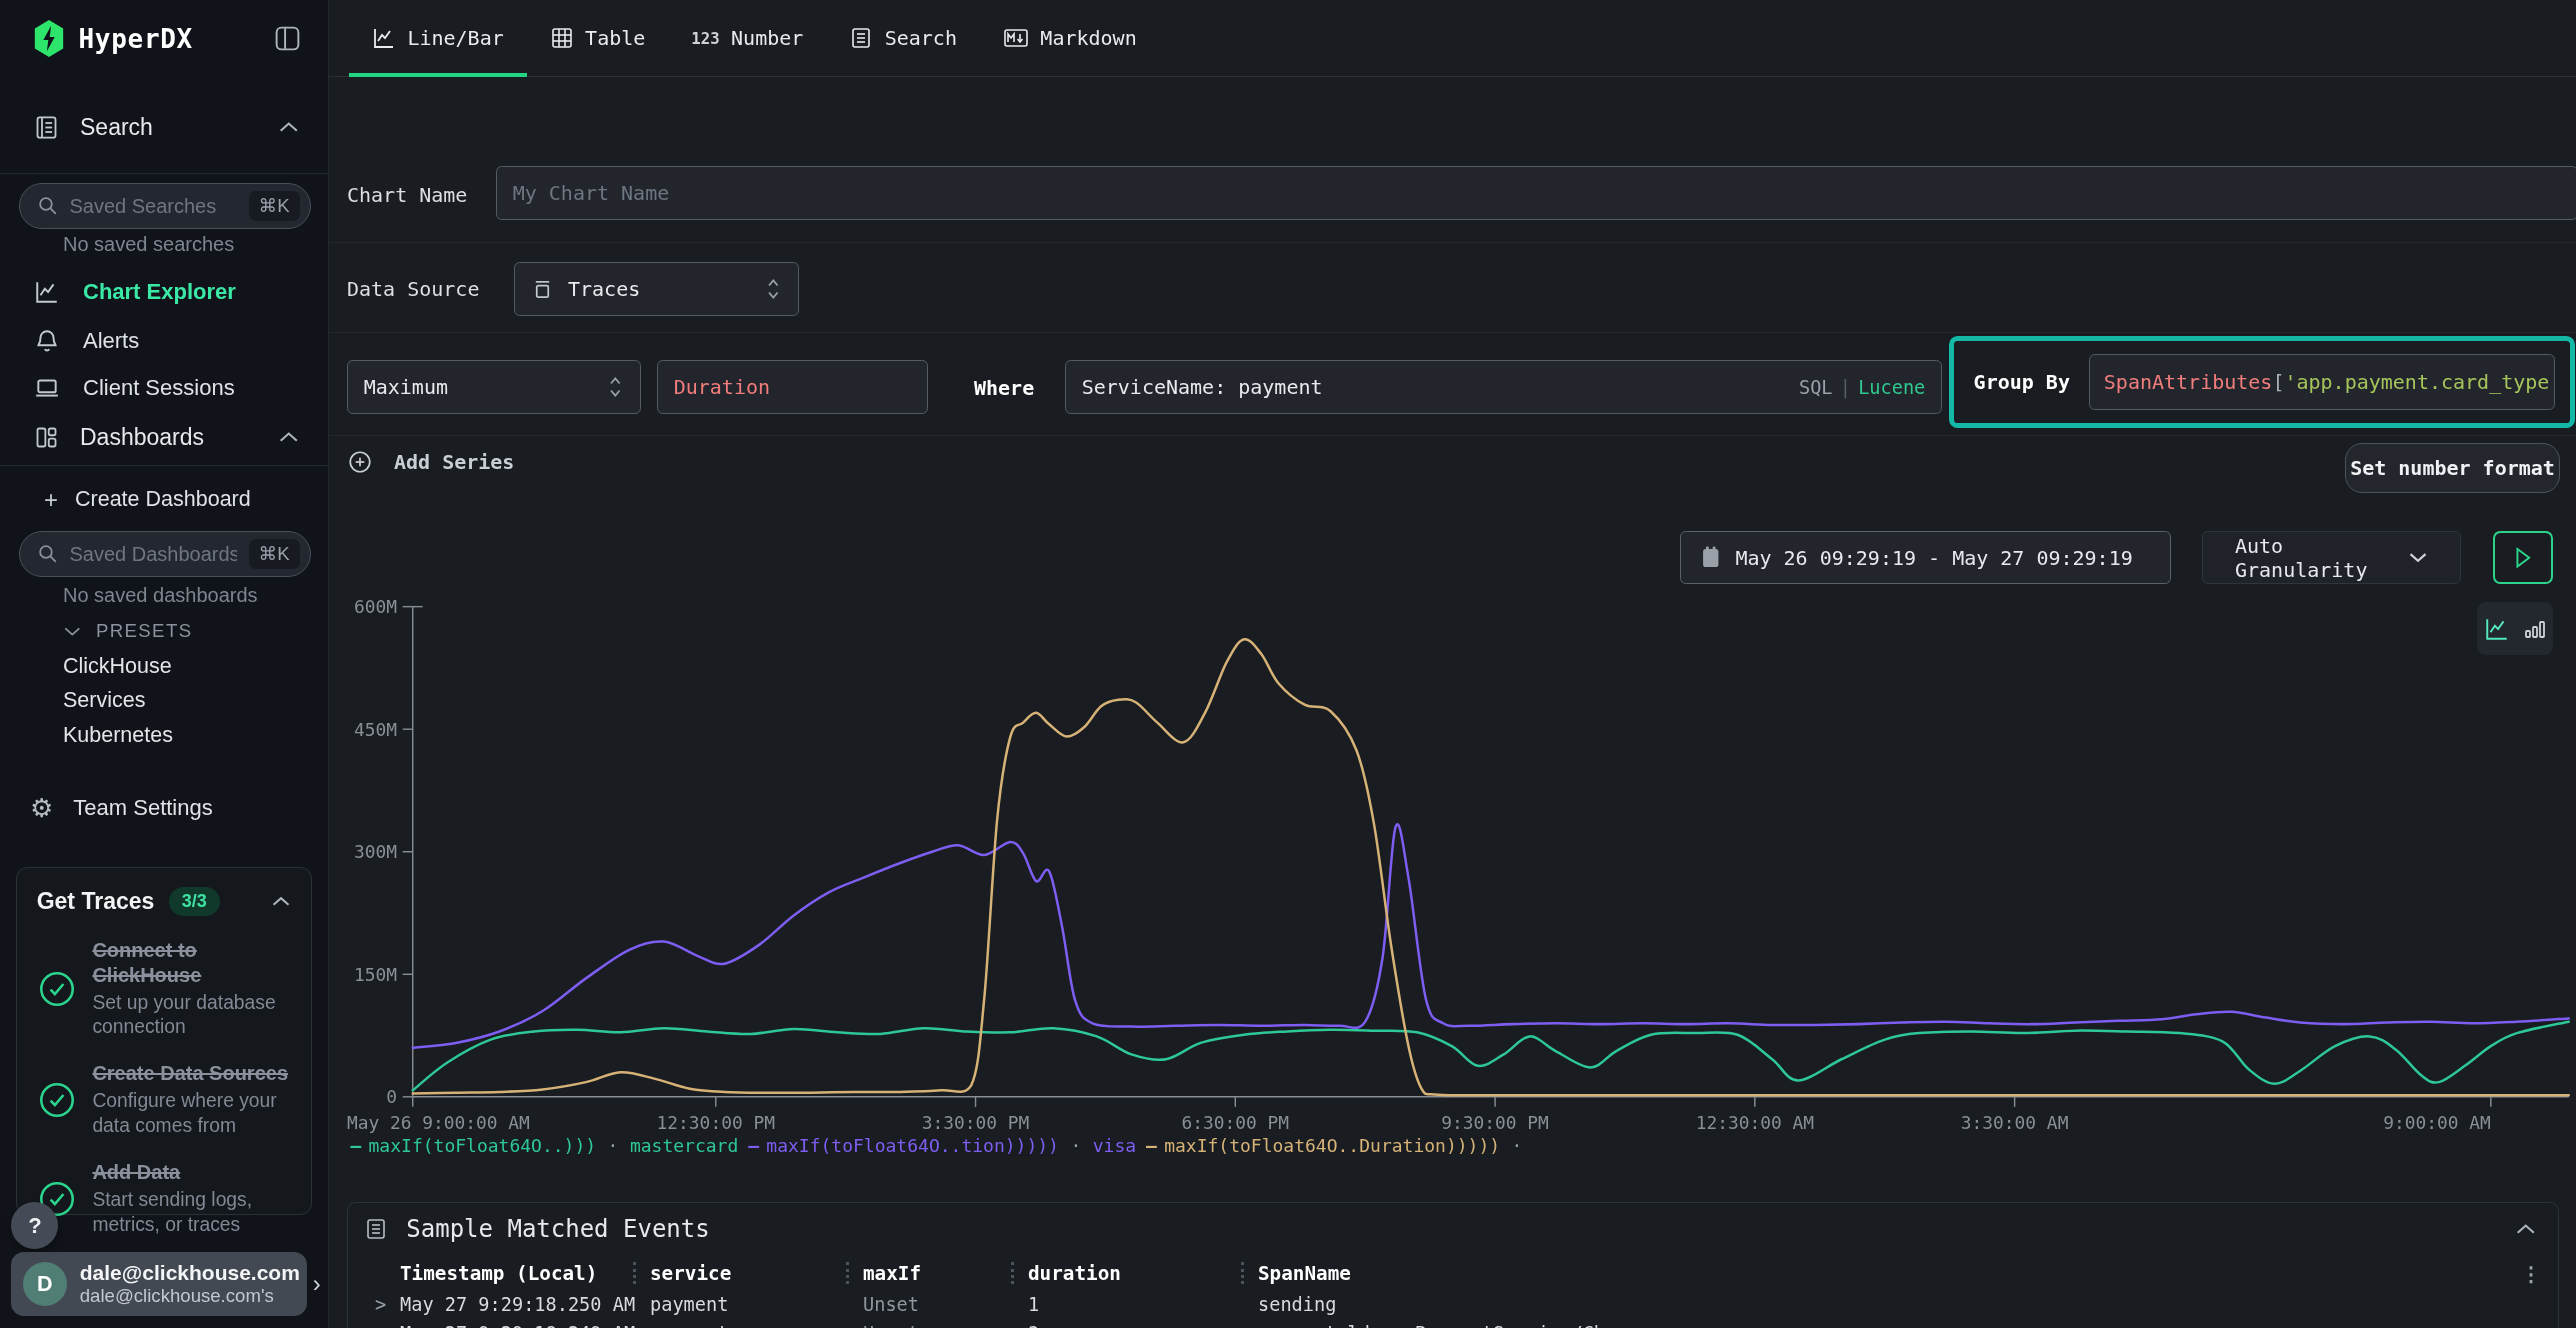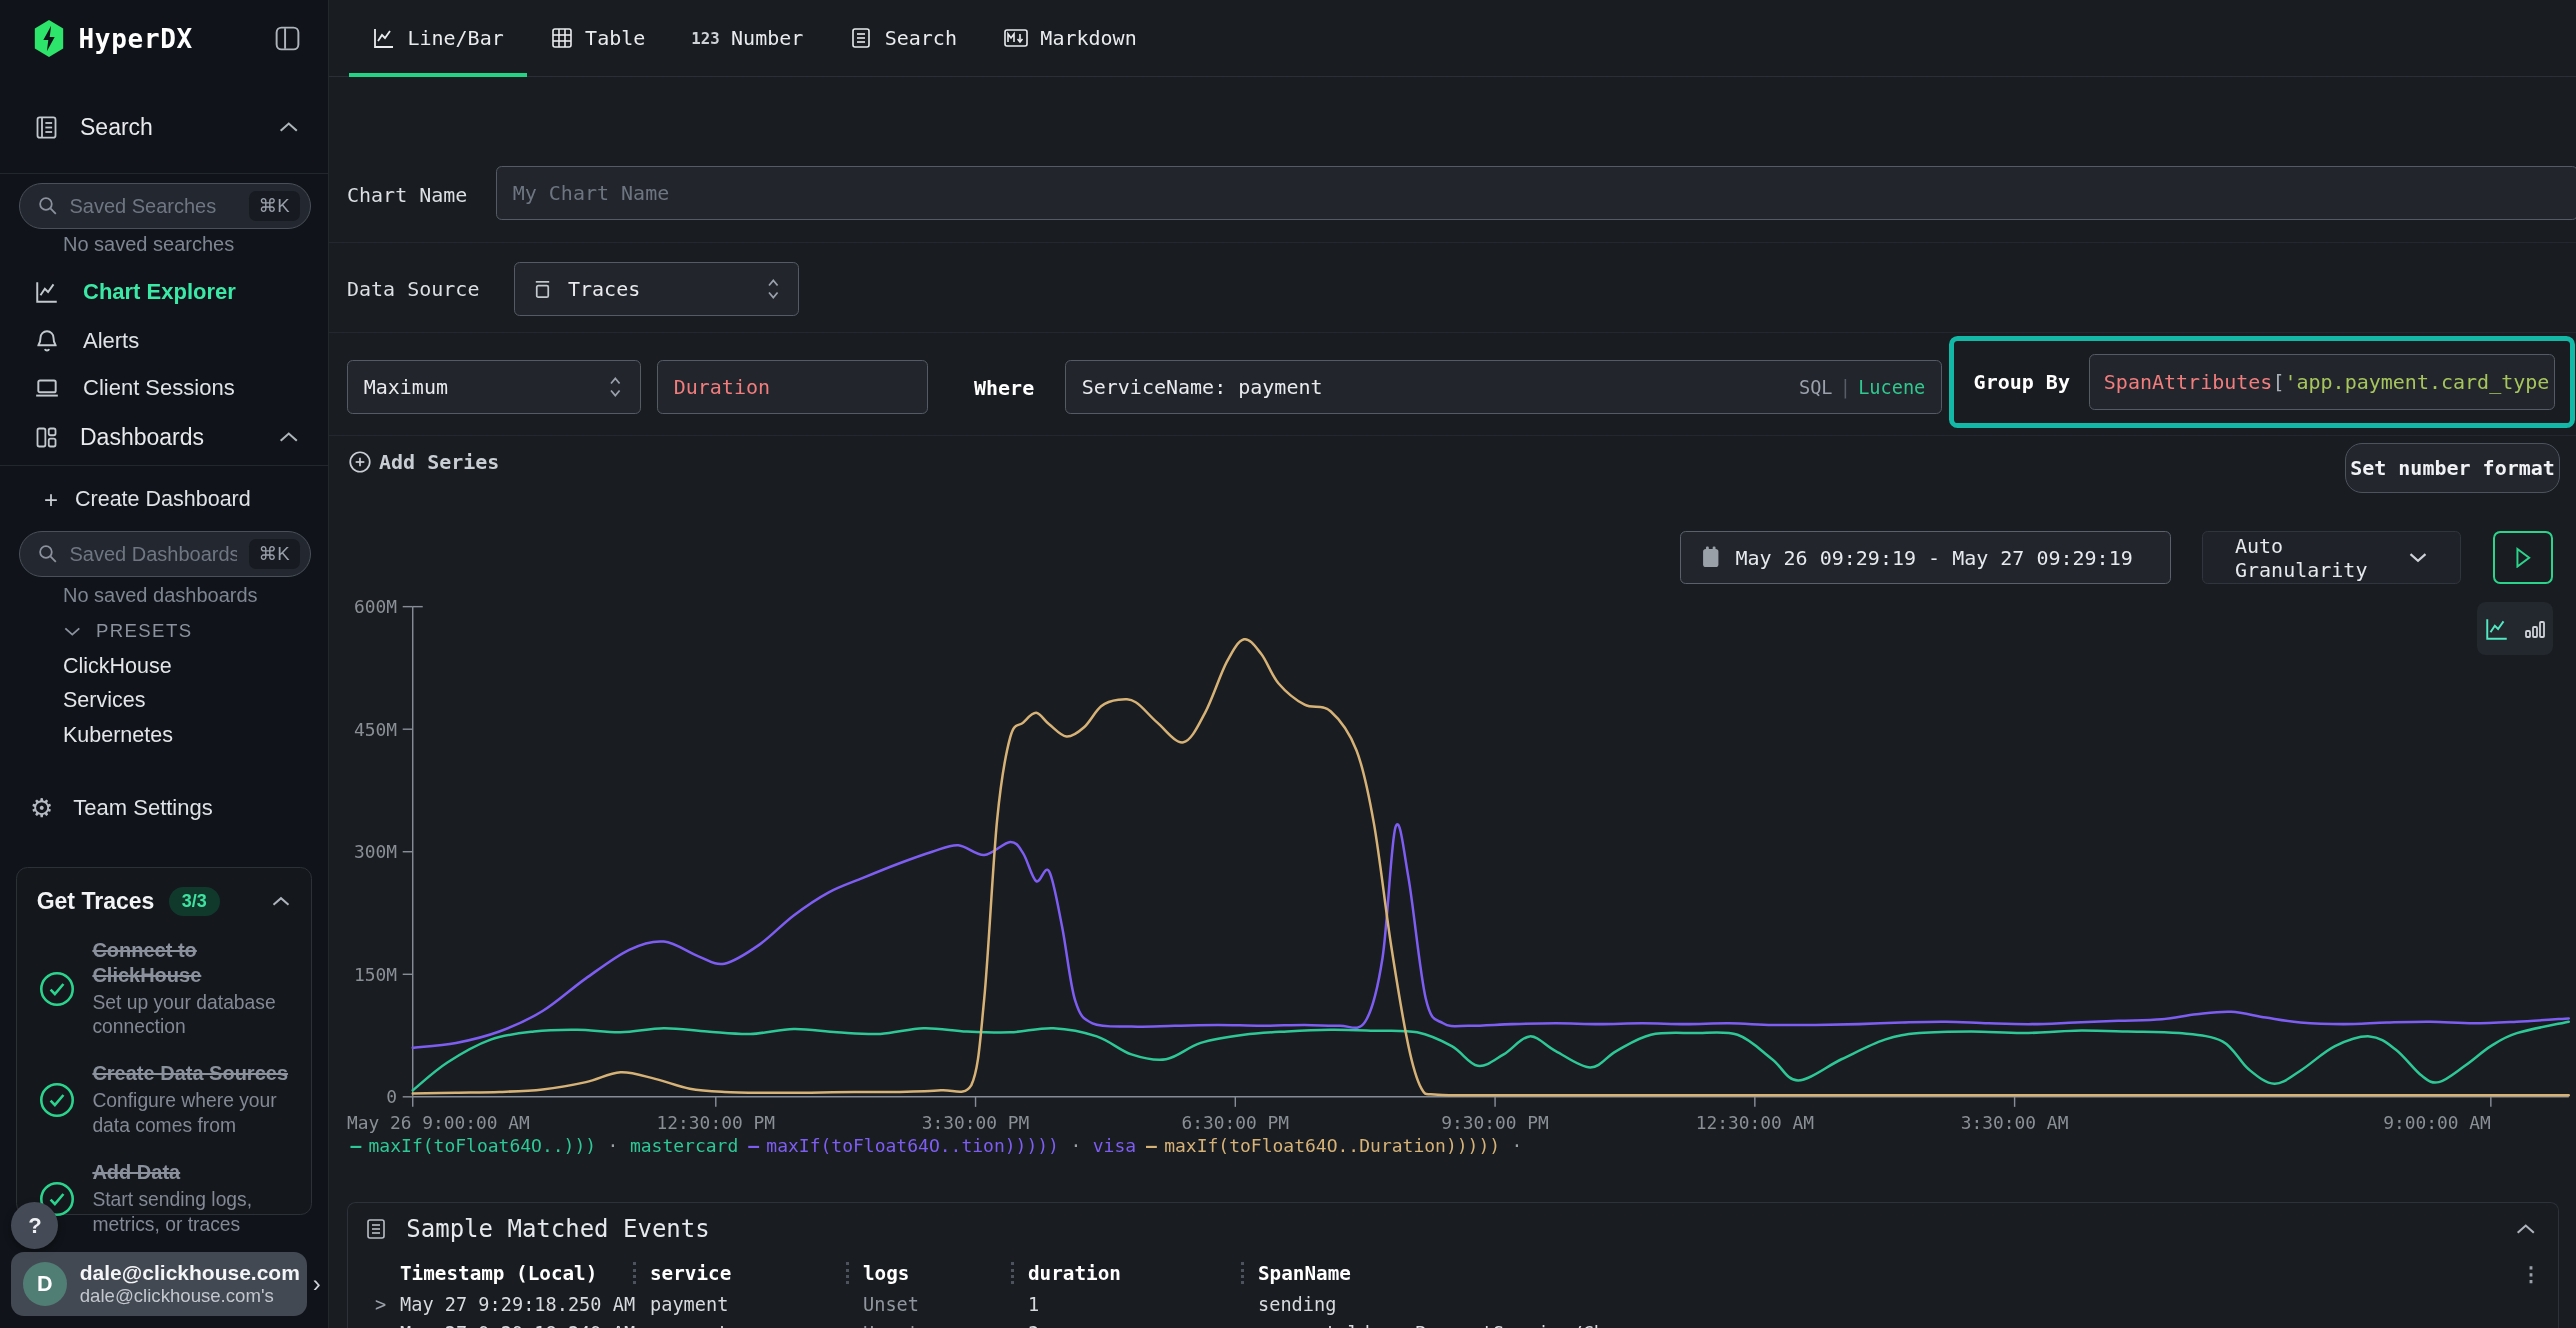"Add Series" .addseries { gap: 6px -> 21px }
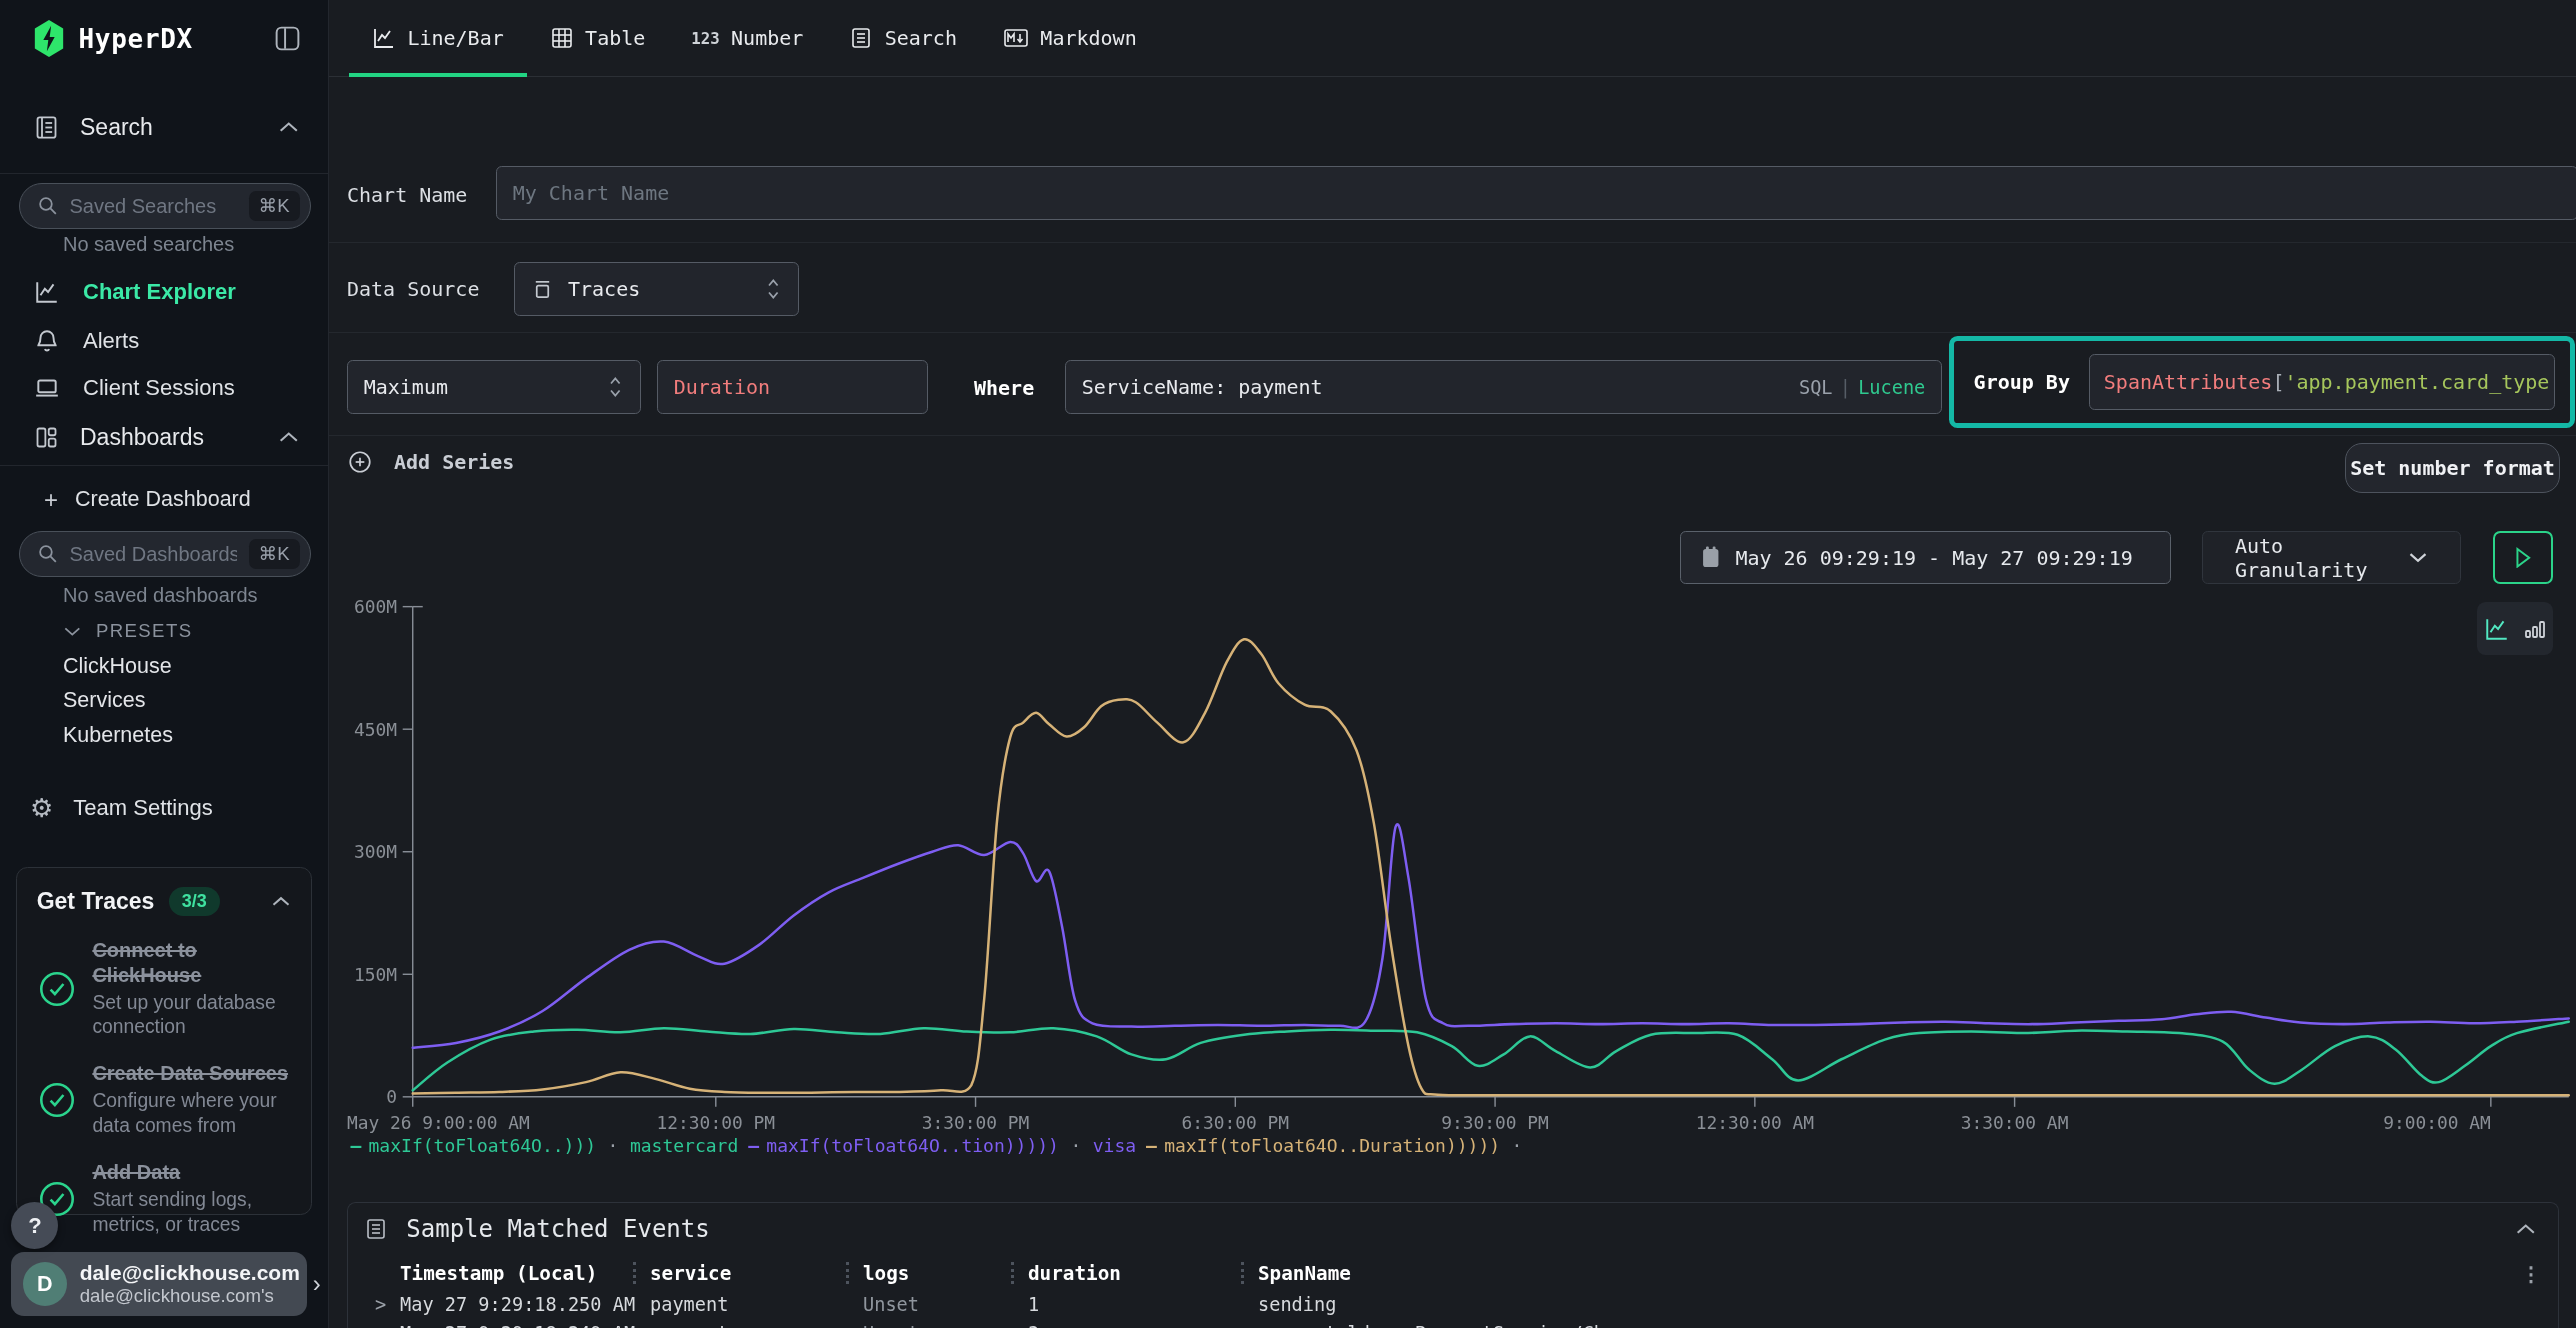"logs" span { text: logs -> maxIf }
